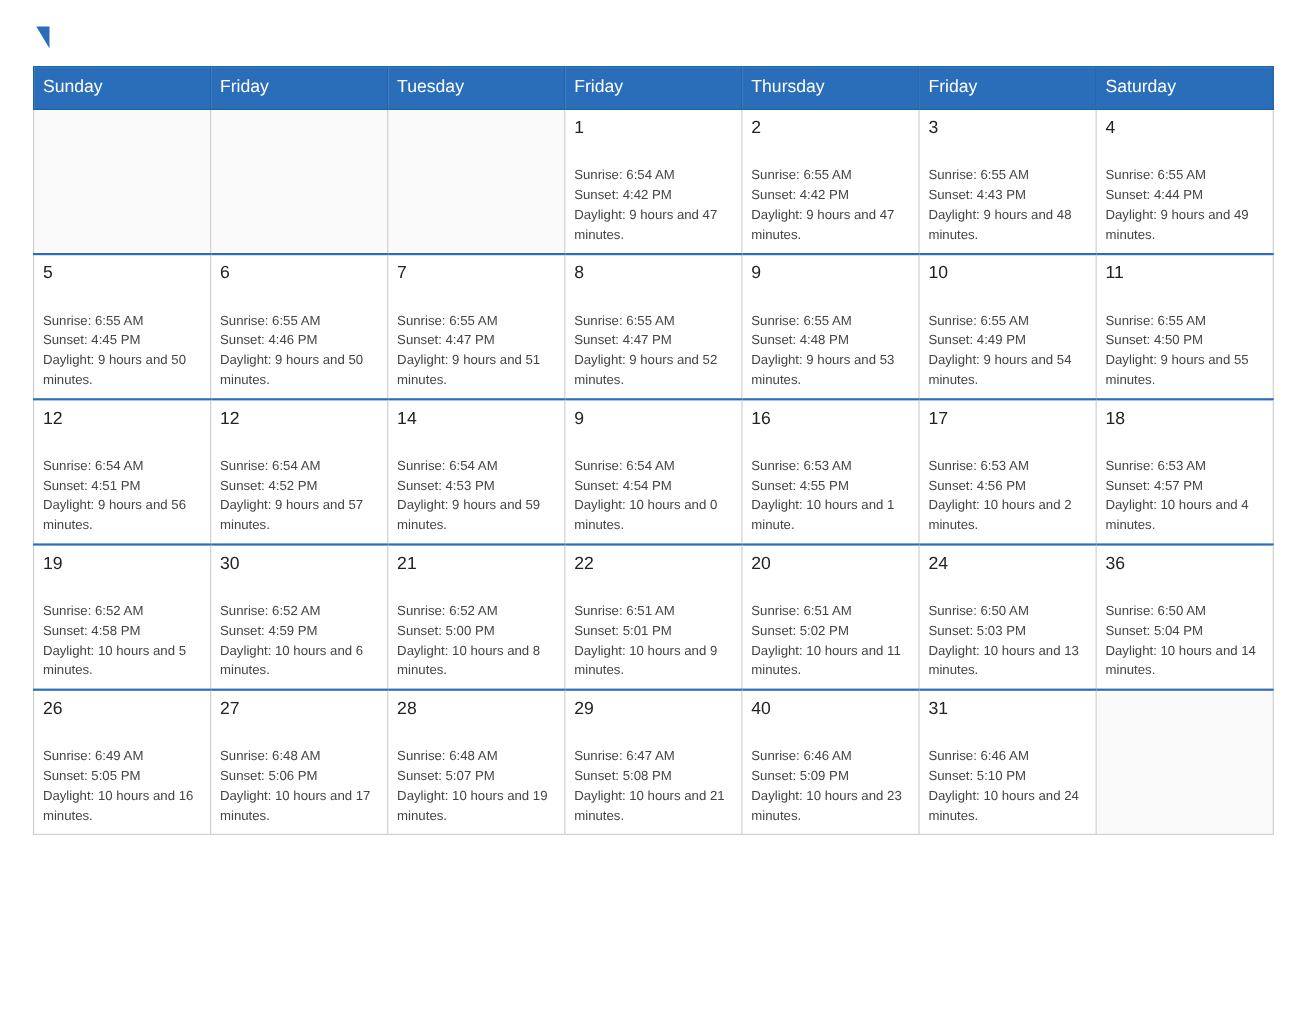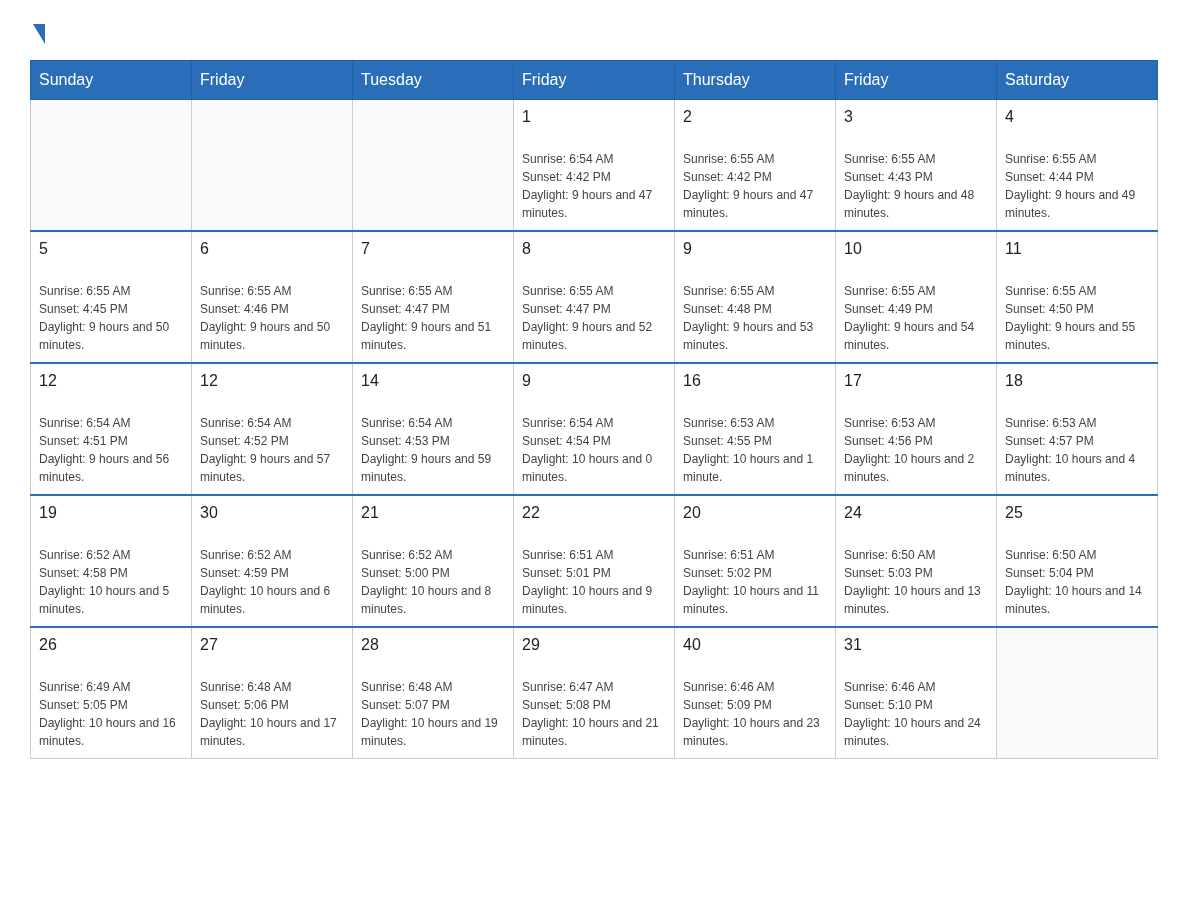"25" div.day-number { text: 25 -> 36 }
